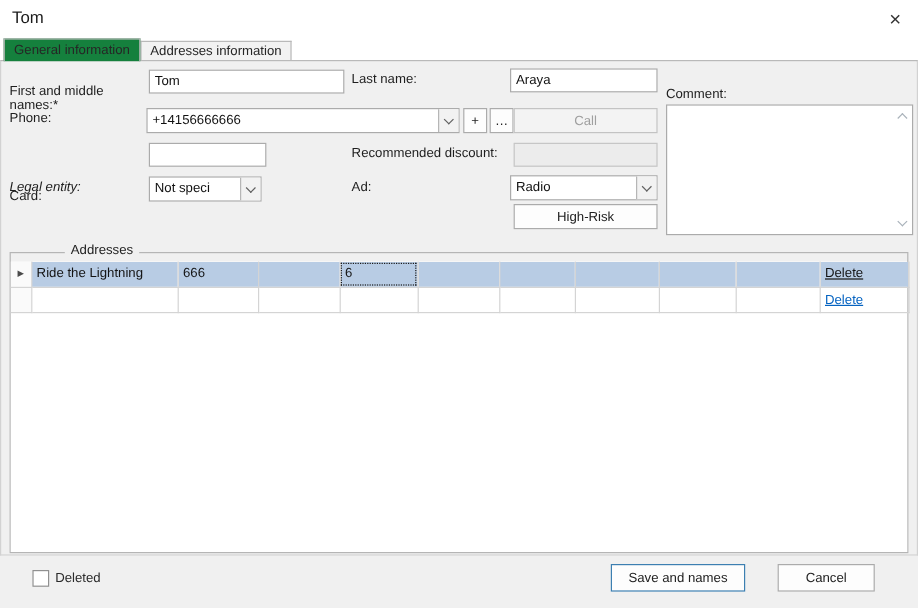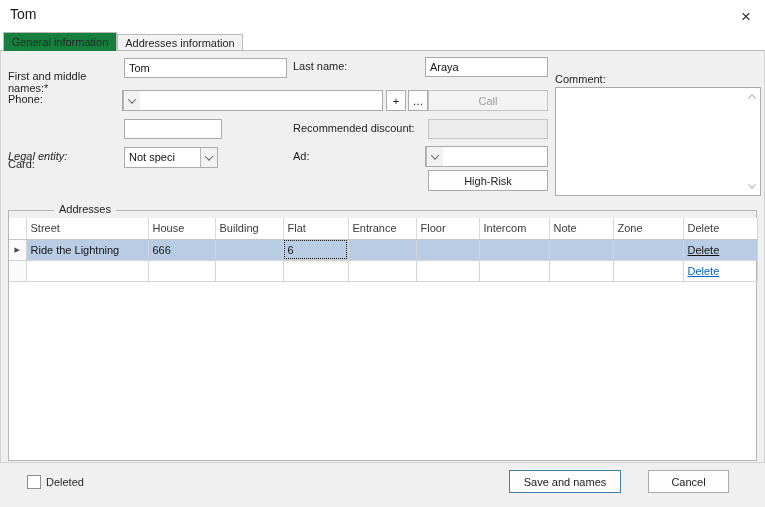"+14156666666" div.val { html: none -> <div>+14156666666</div> }
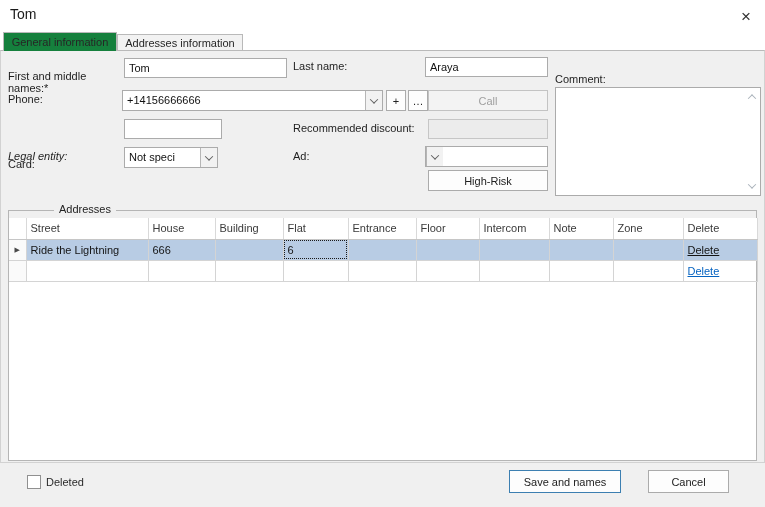"Radio" div.val { html: none -> <div>Radio</div> }
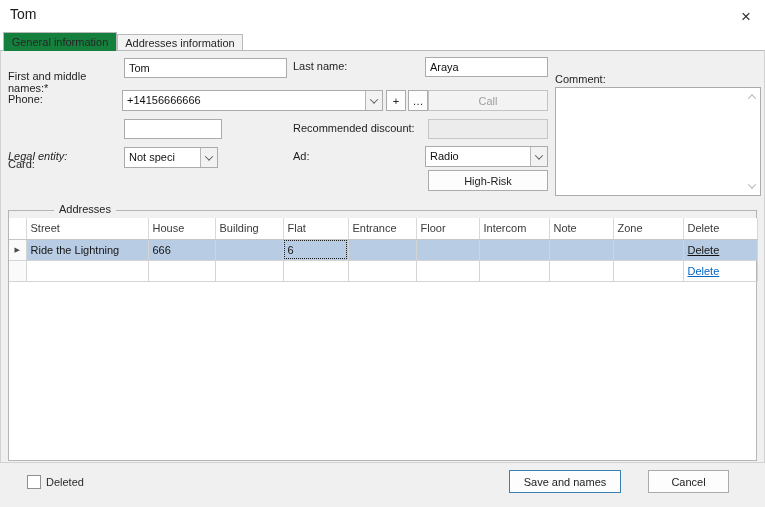"Street" tr { html: <tr> <th></th> <th>Street</th> <th>House</th> <th>Building</th> <th>Flat</th> <th>Entrance</th> <th>Floor</th> <th>Intercom</th> <th>Note</th> <th>Zone</th> <th>Delete</th> </tr> -> none }
